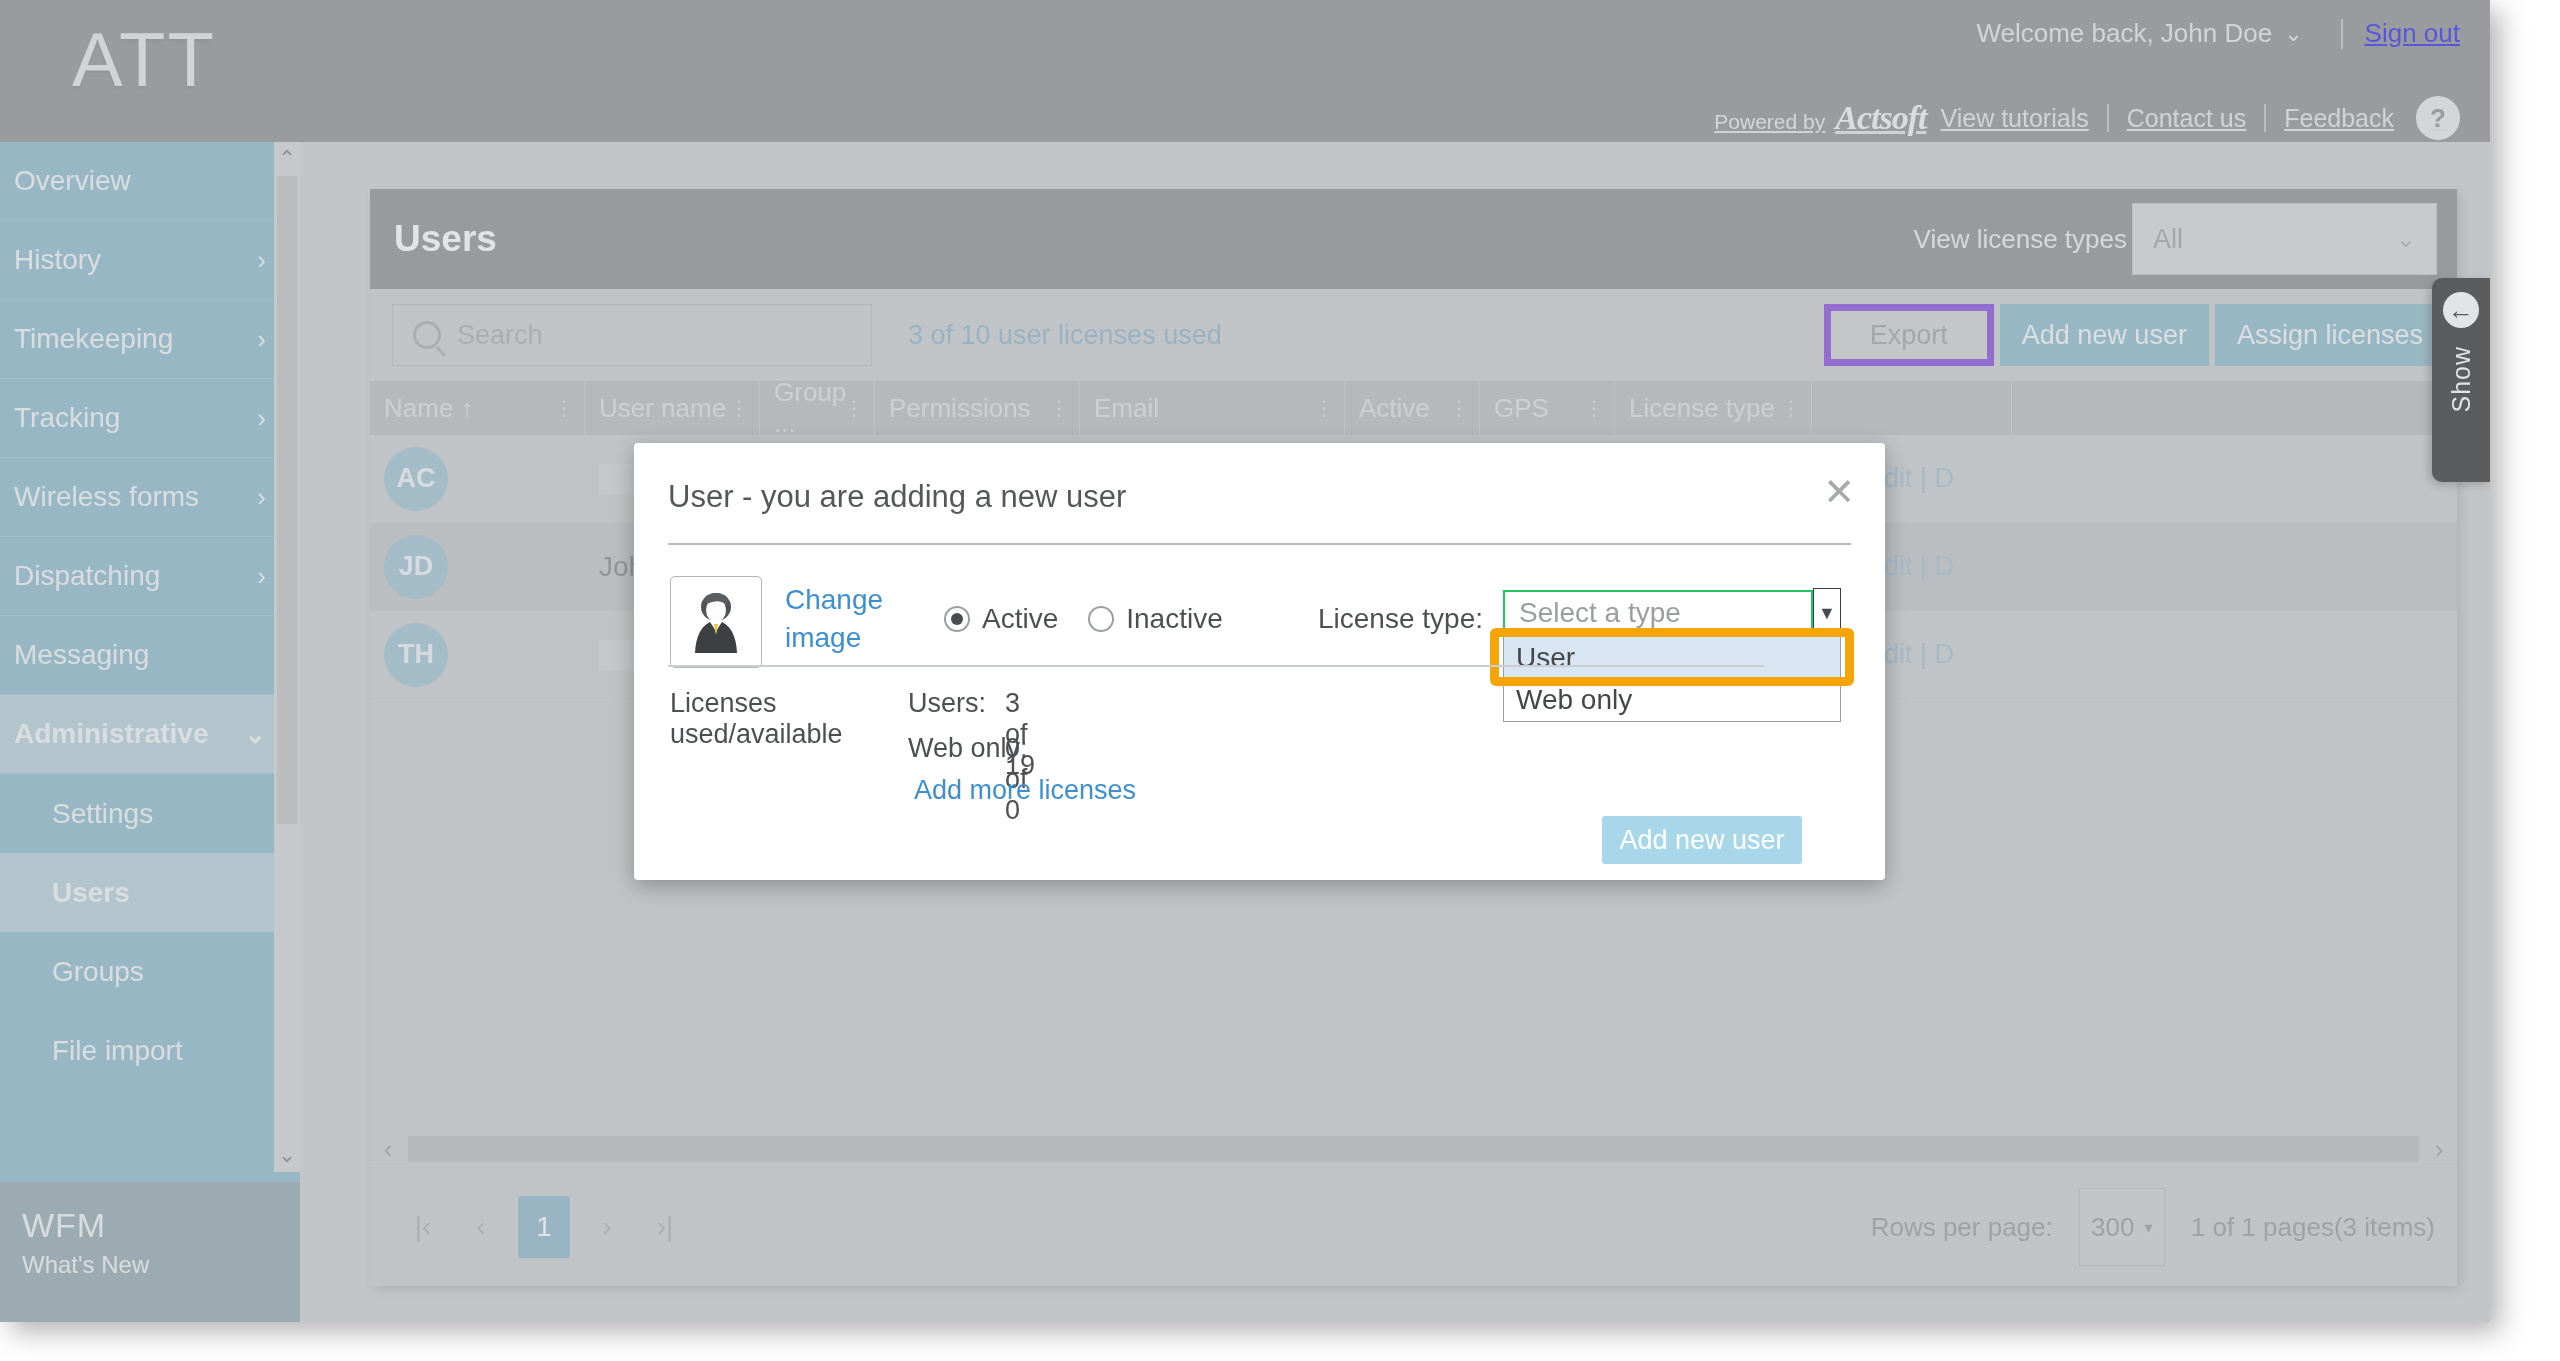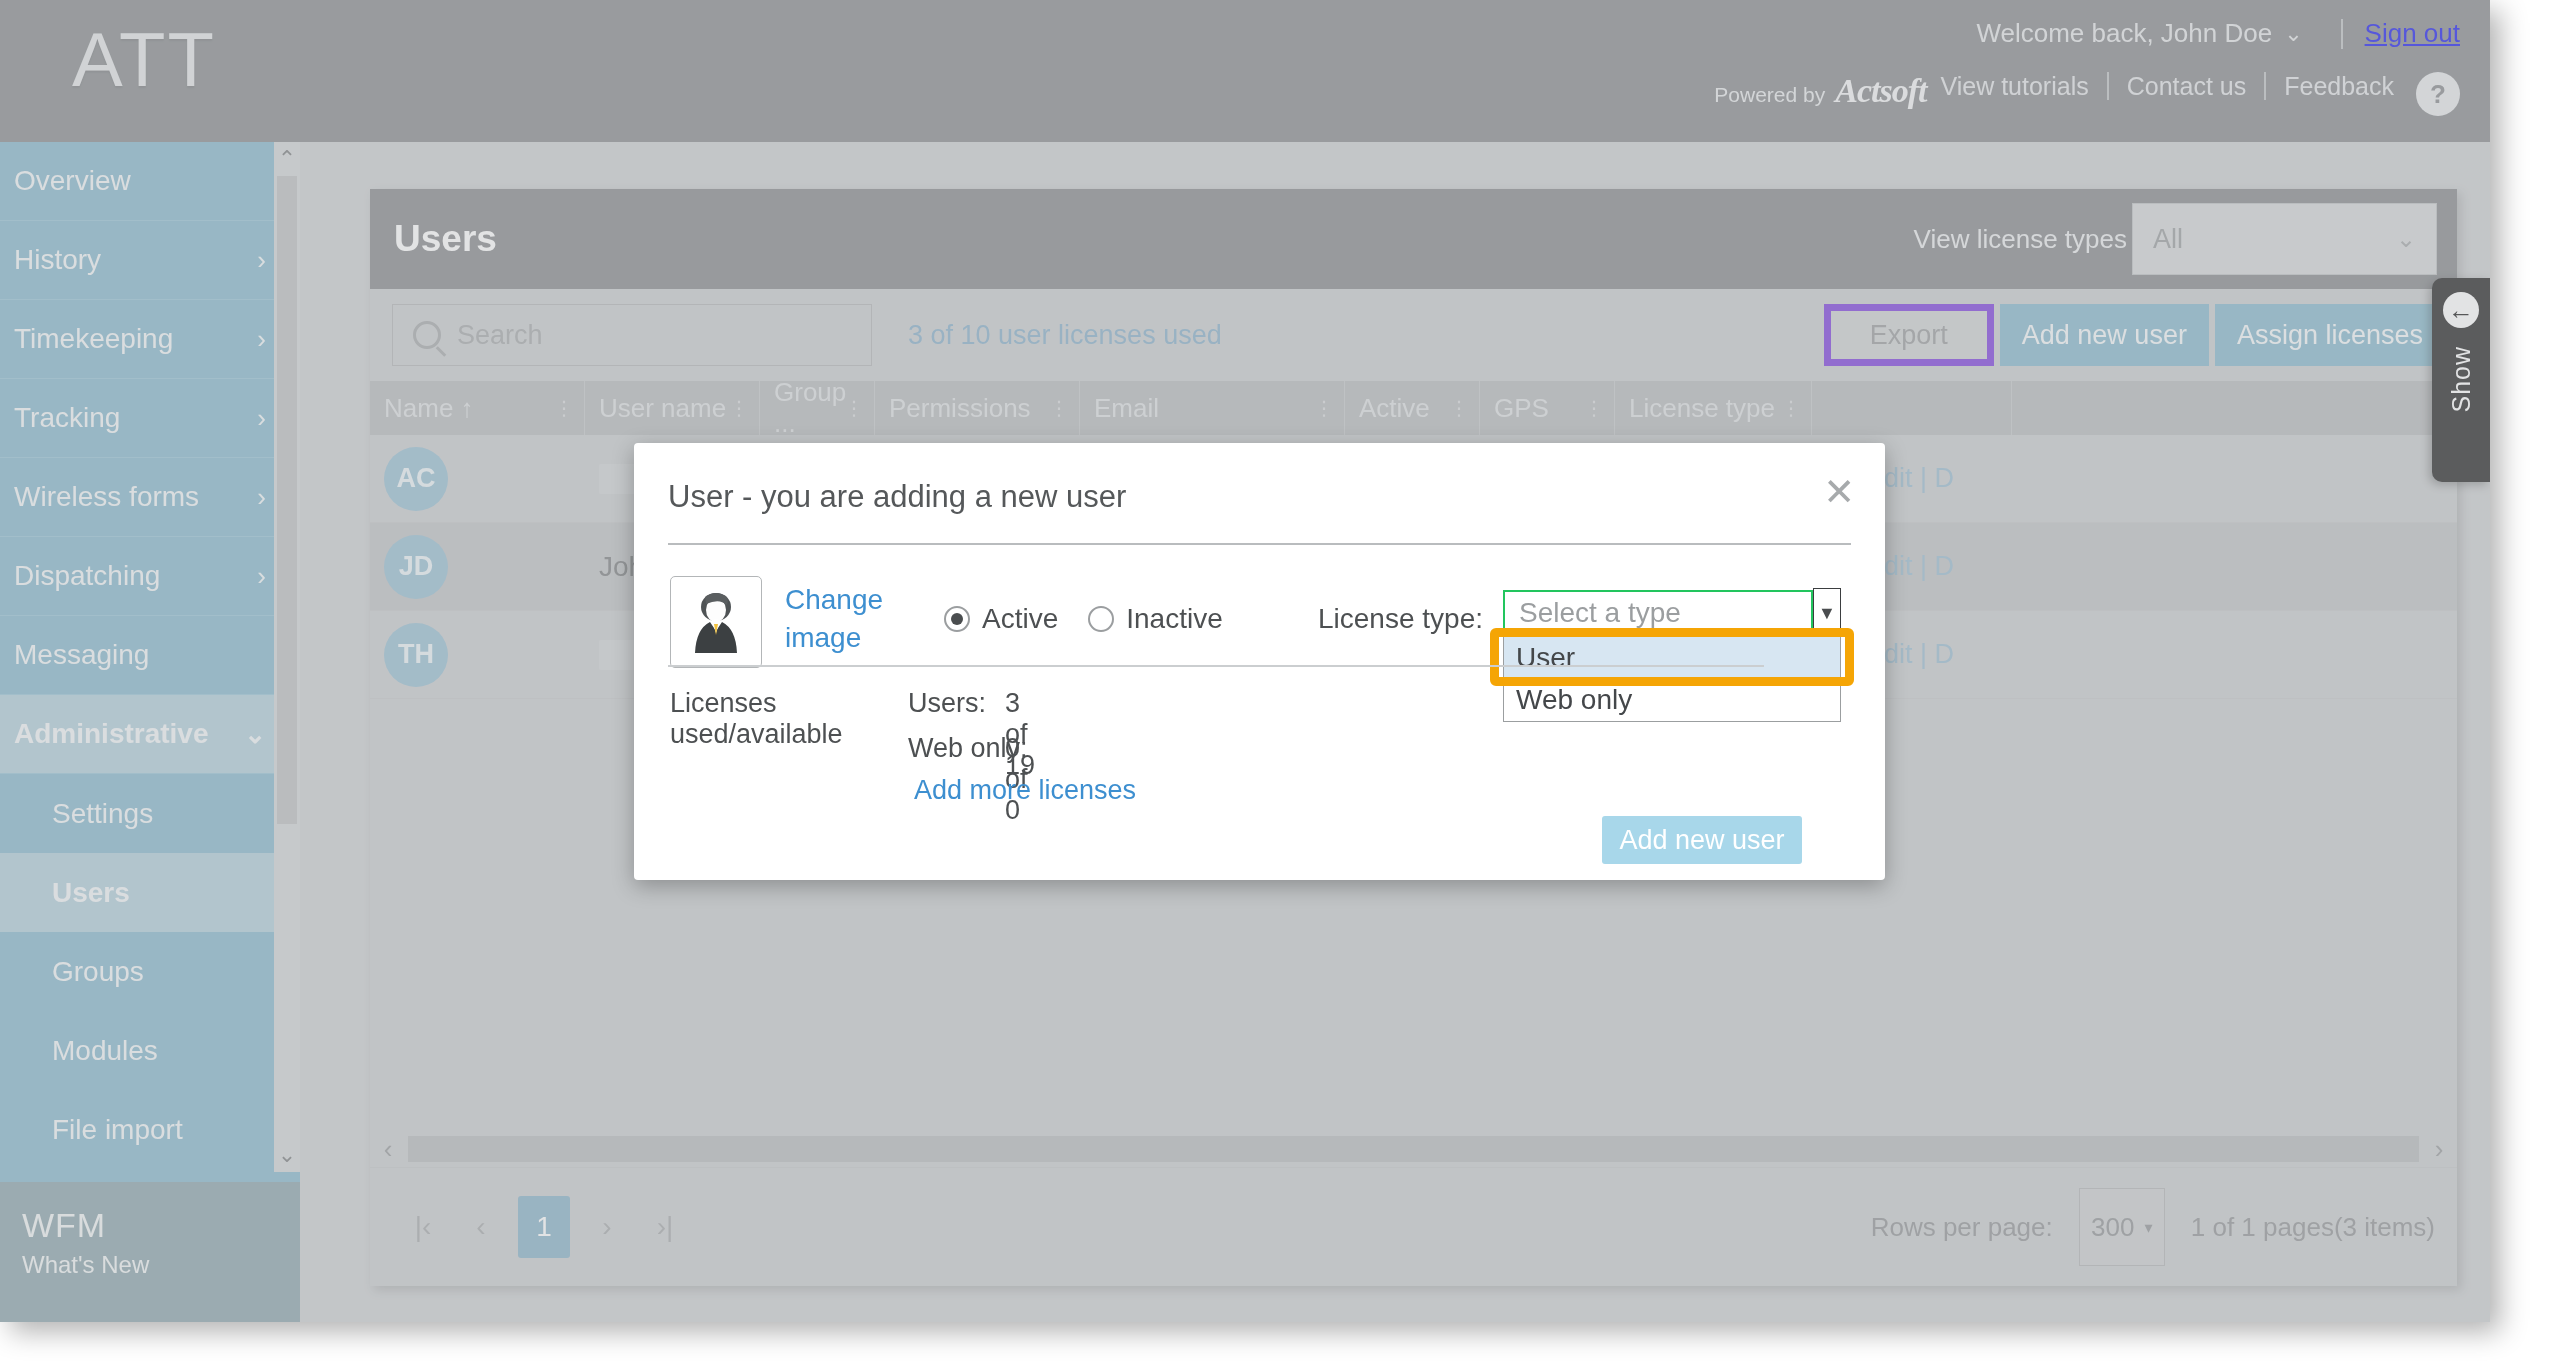"Powered by" #util-row { align-items: none -> center; text-decoration: none -> underline; top: 72px -> 96px }
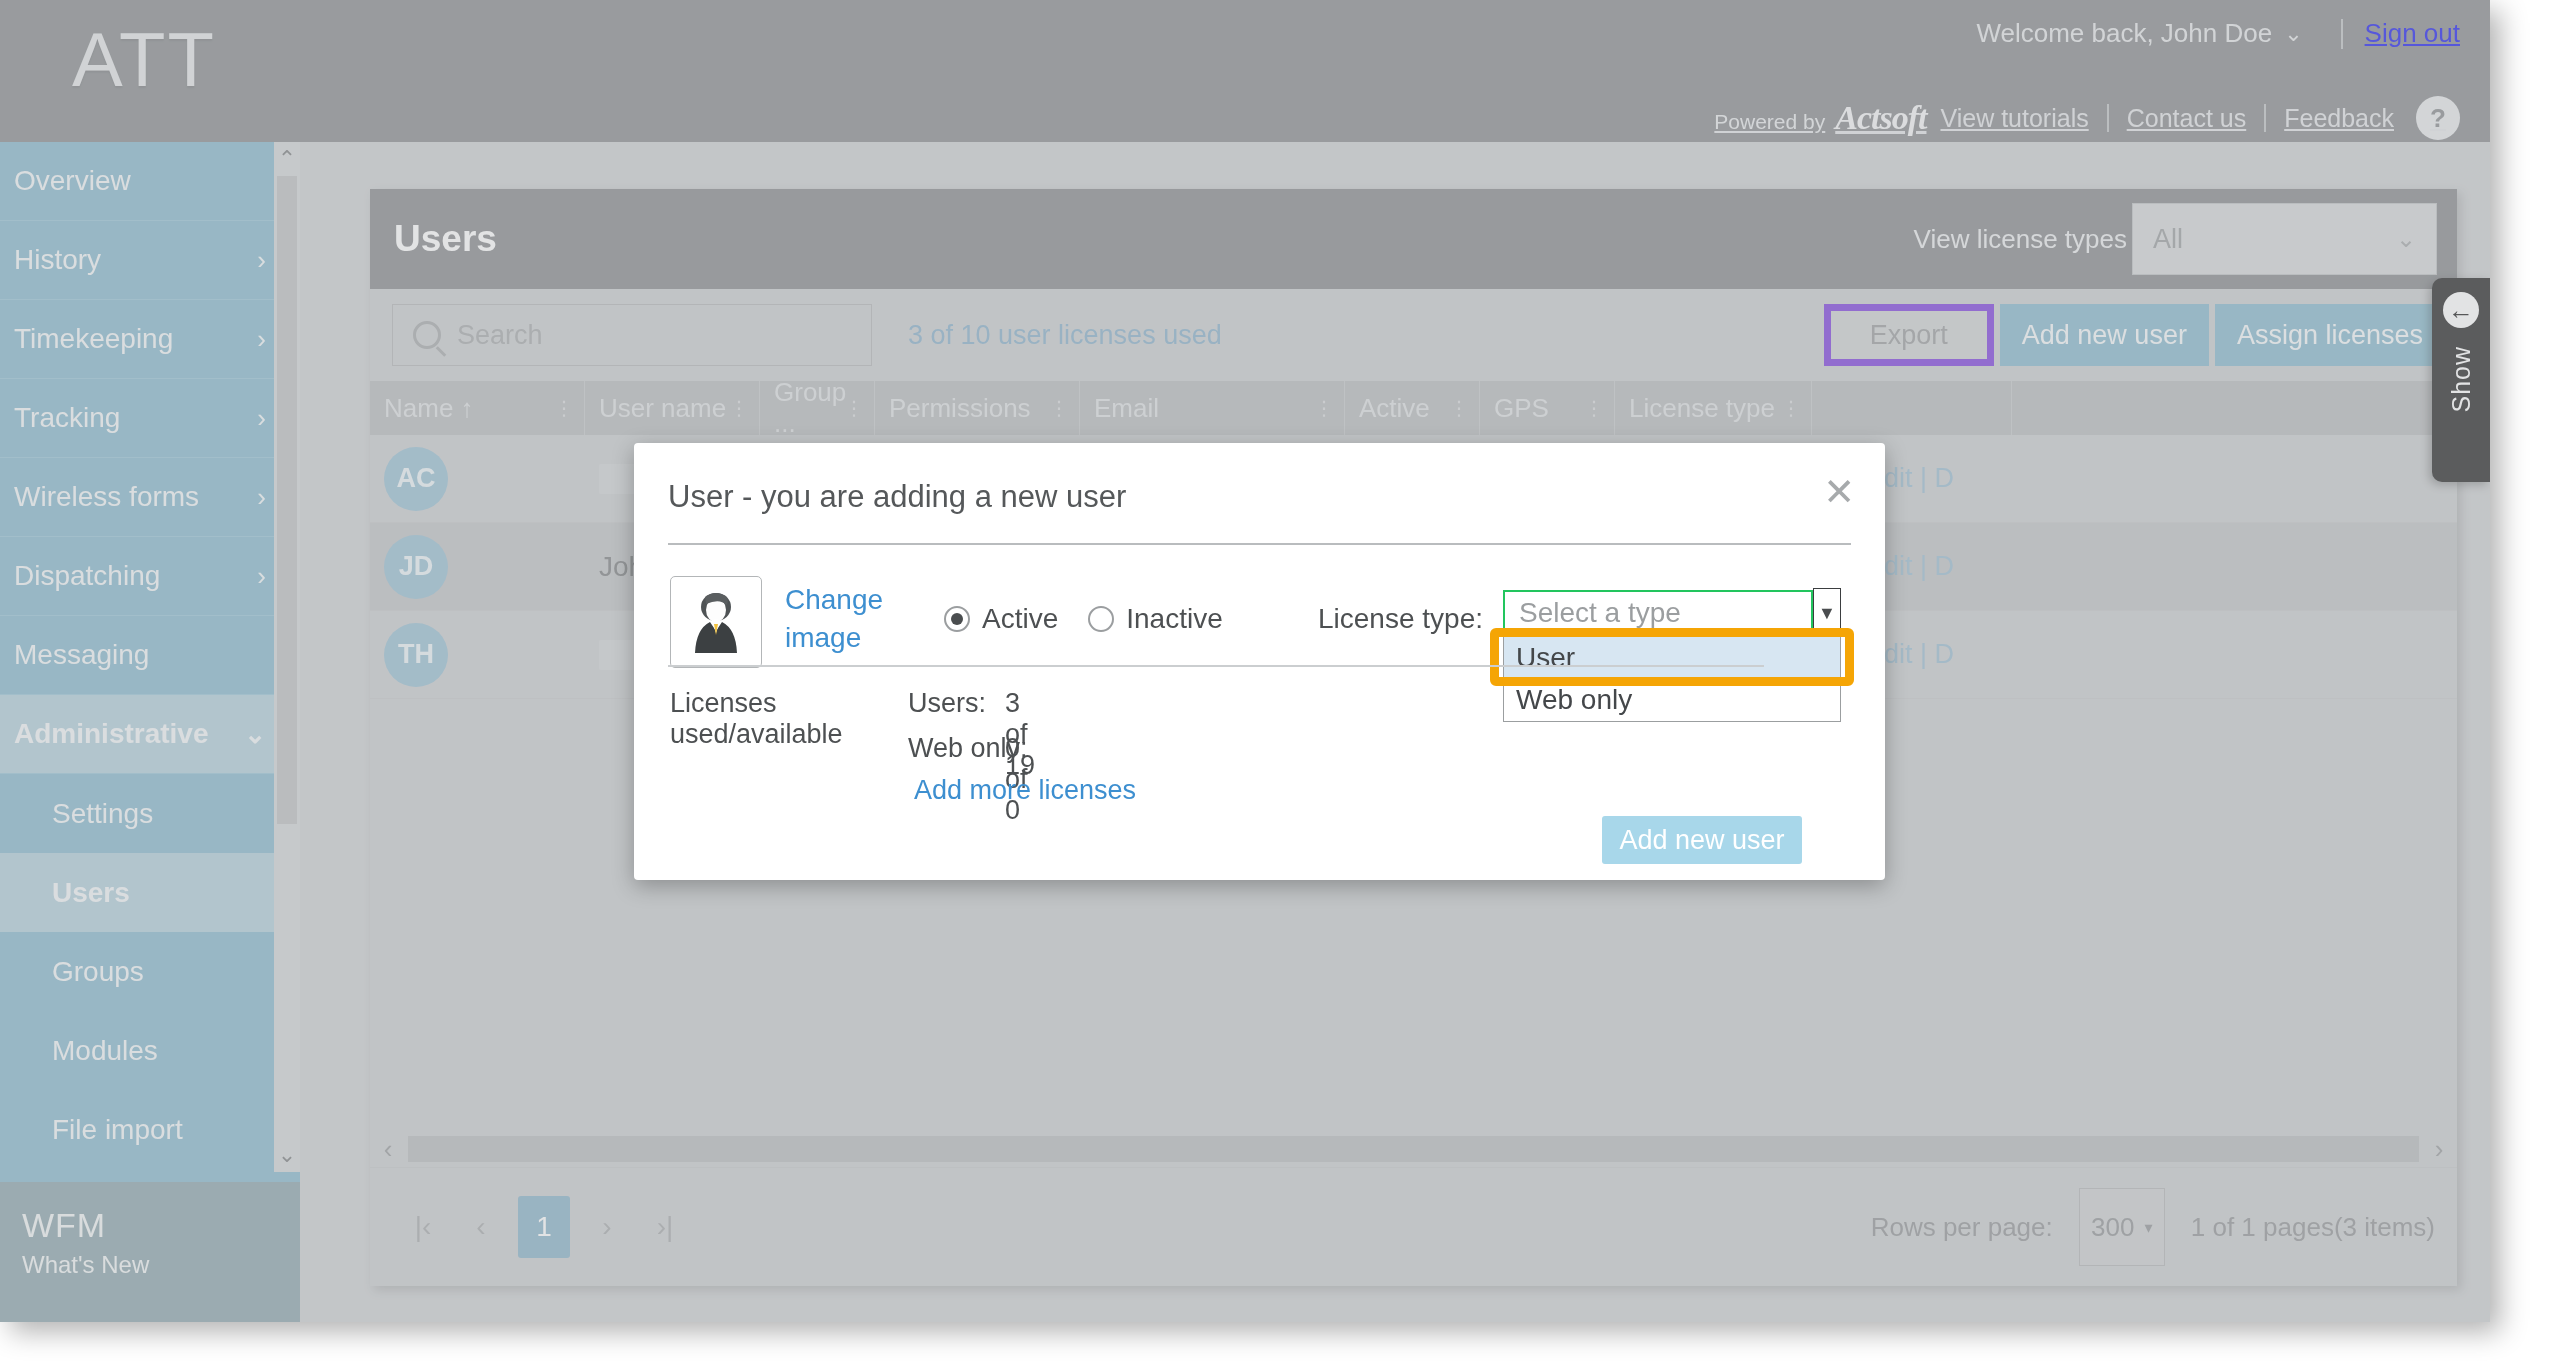"Modules" div.nav-item { html: <div> <span>Modules</span> </div> -> none }
